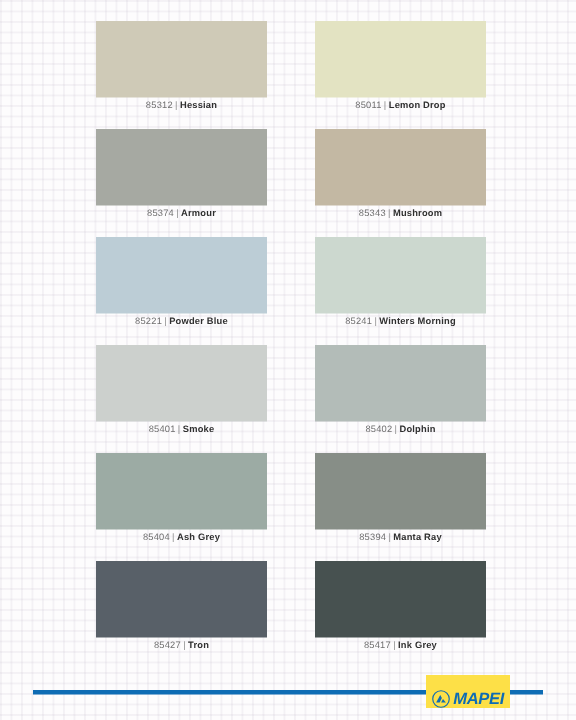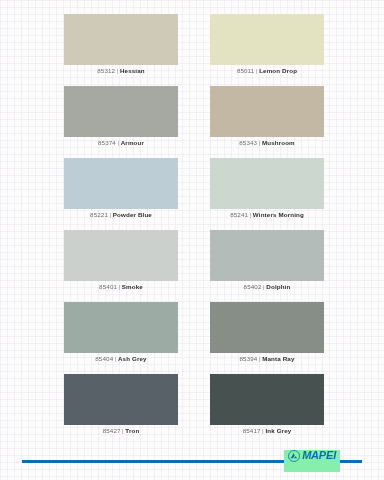"MAPEI" #footer-logo { align-items: flex-start -> flex-end; background: #86efac -> #fde047 }
